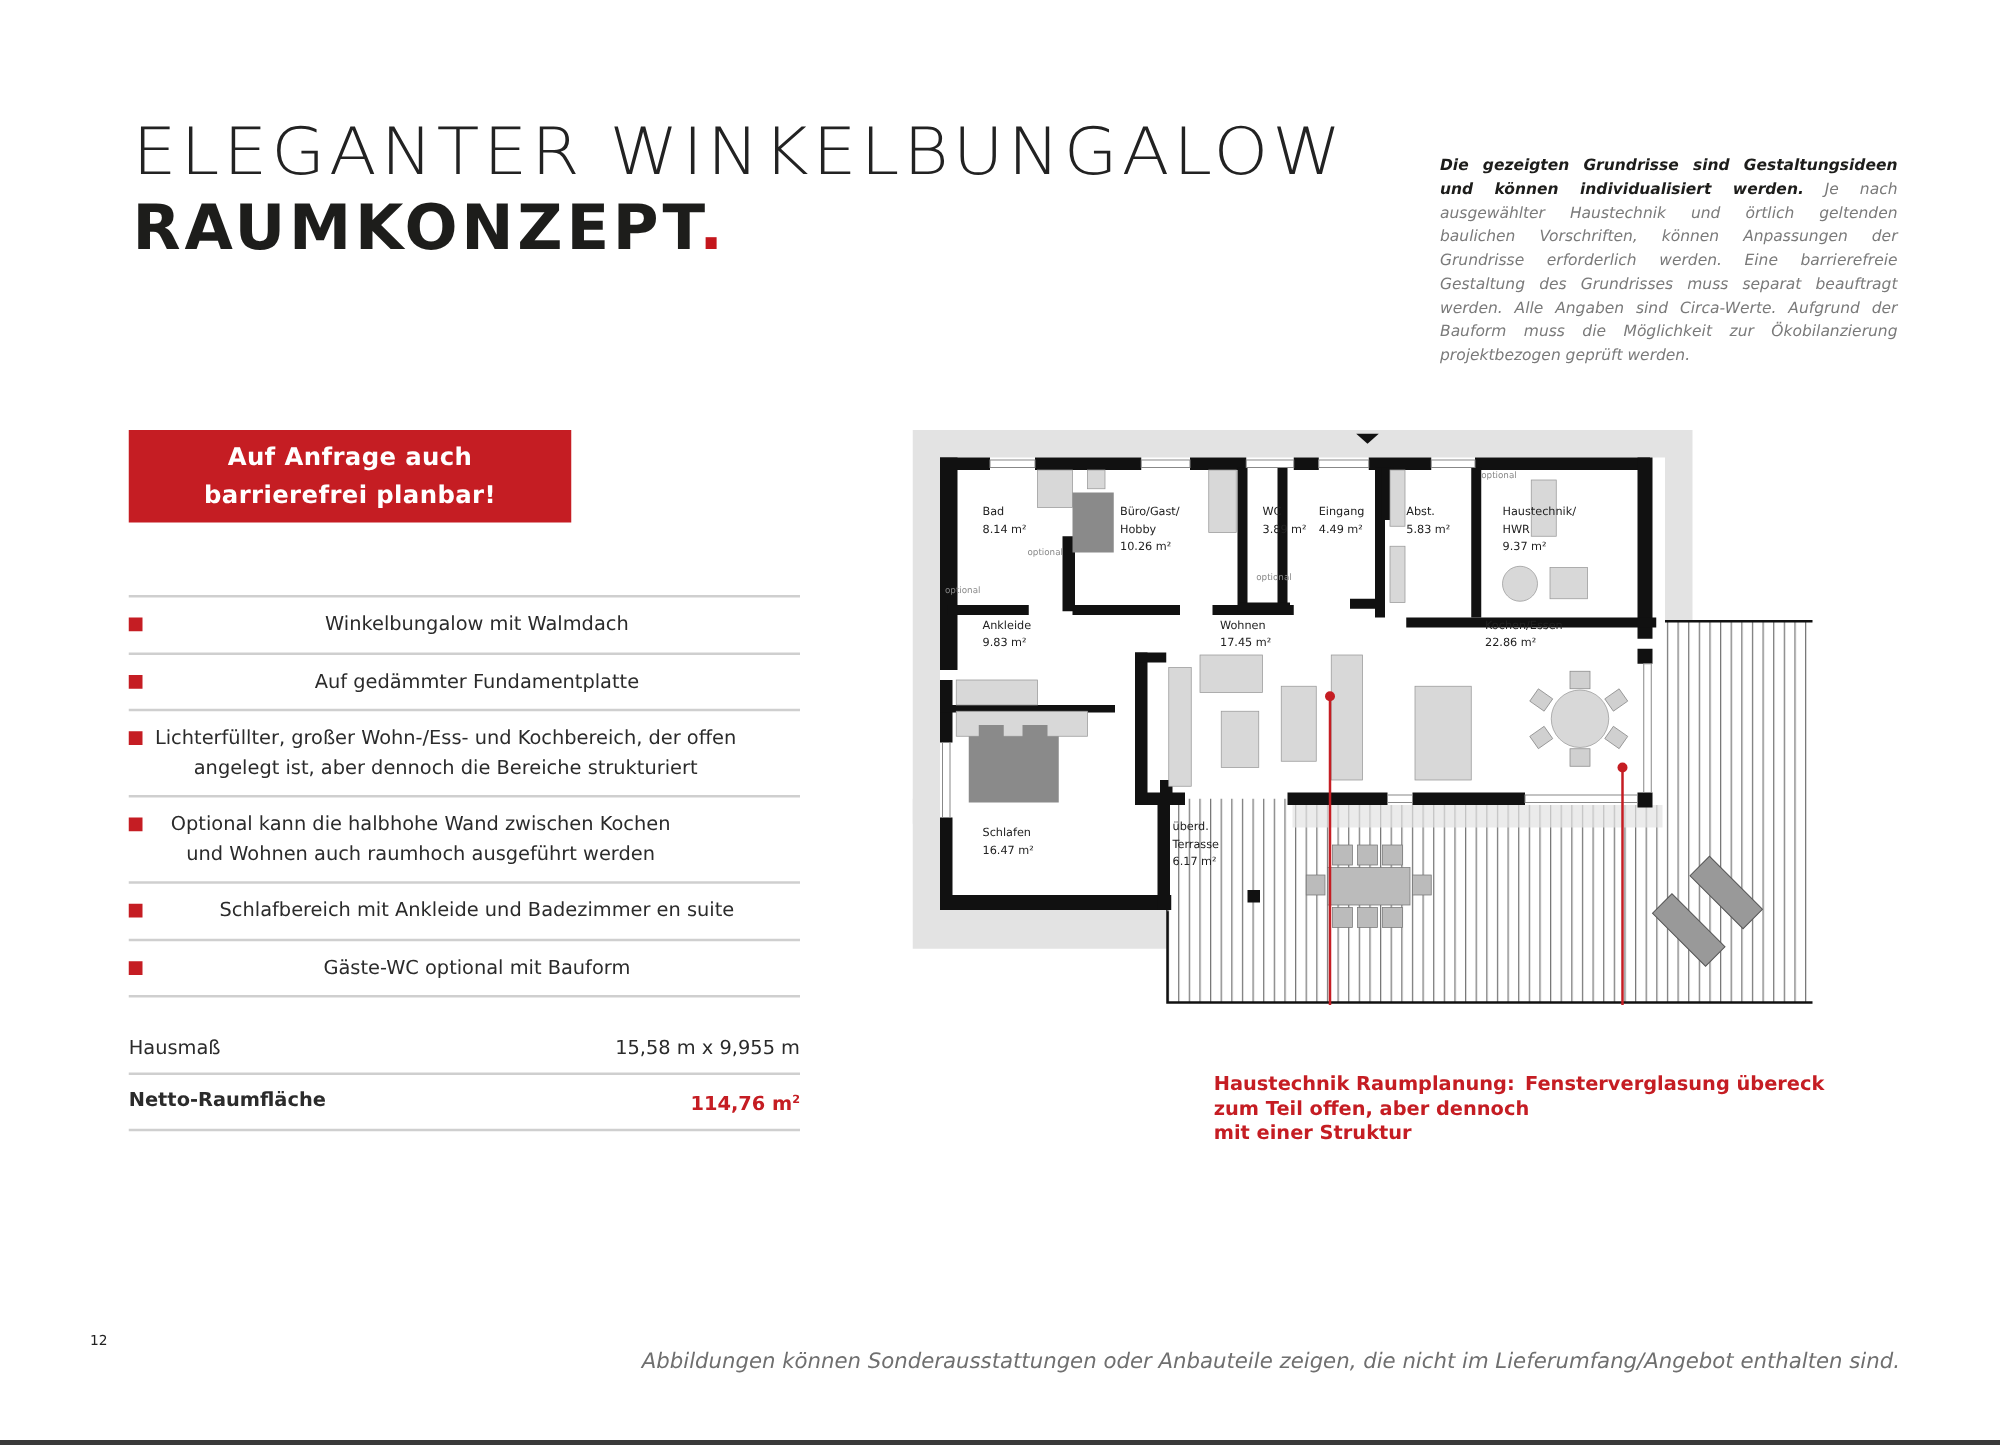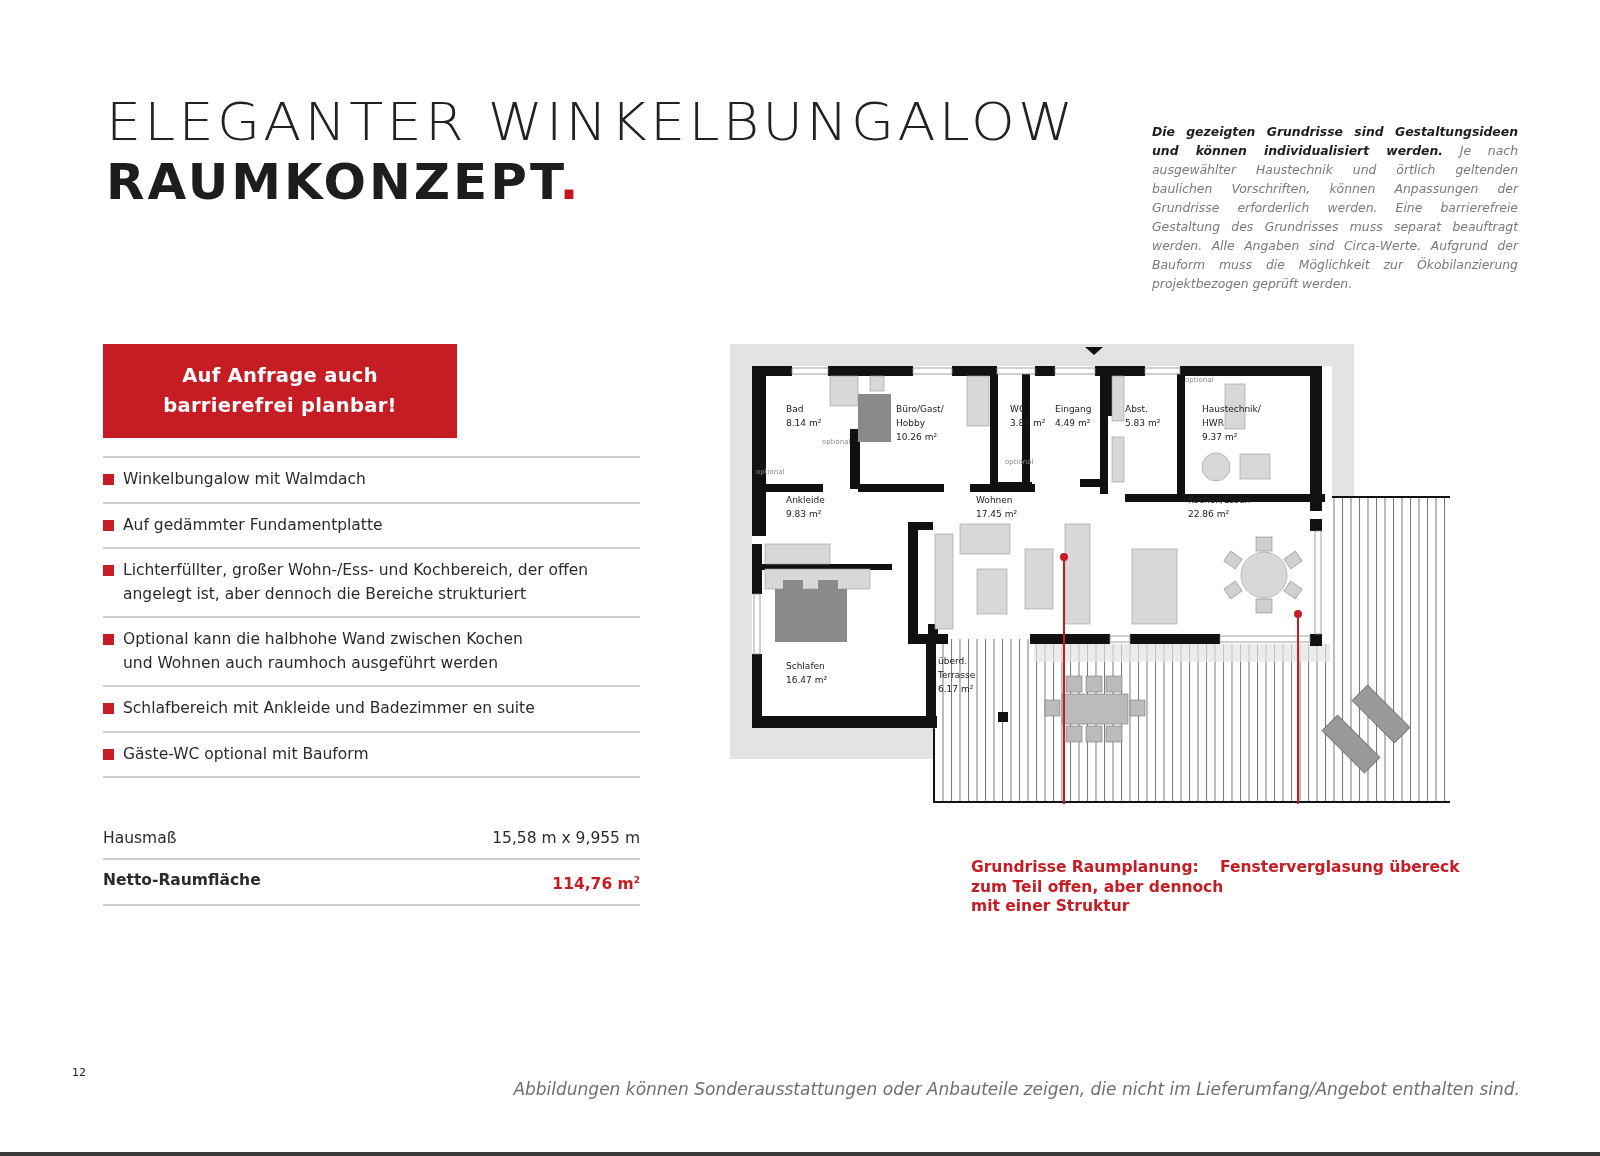"Auf Anfrage auch" .badge { height: 94px -> 74px }
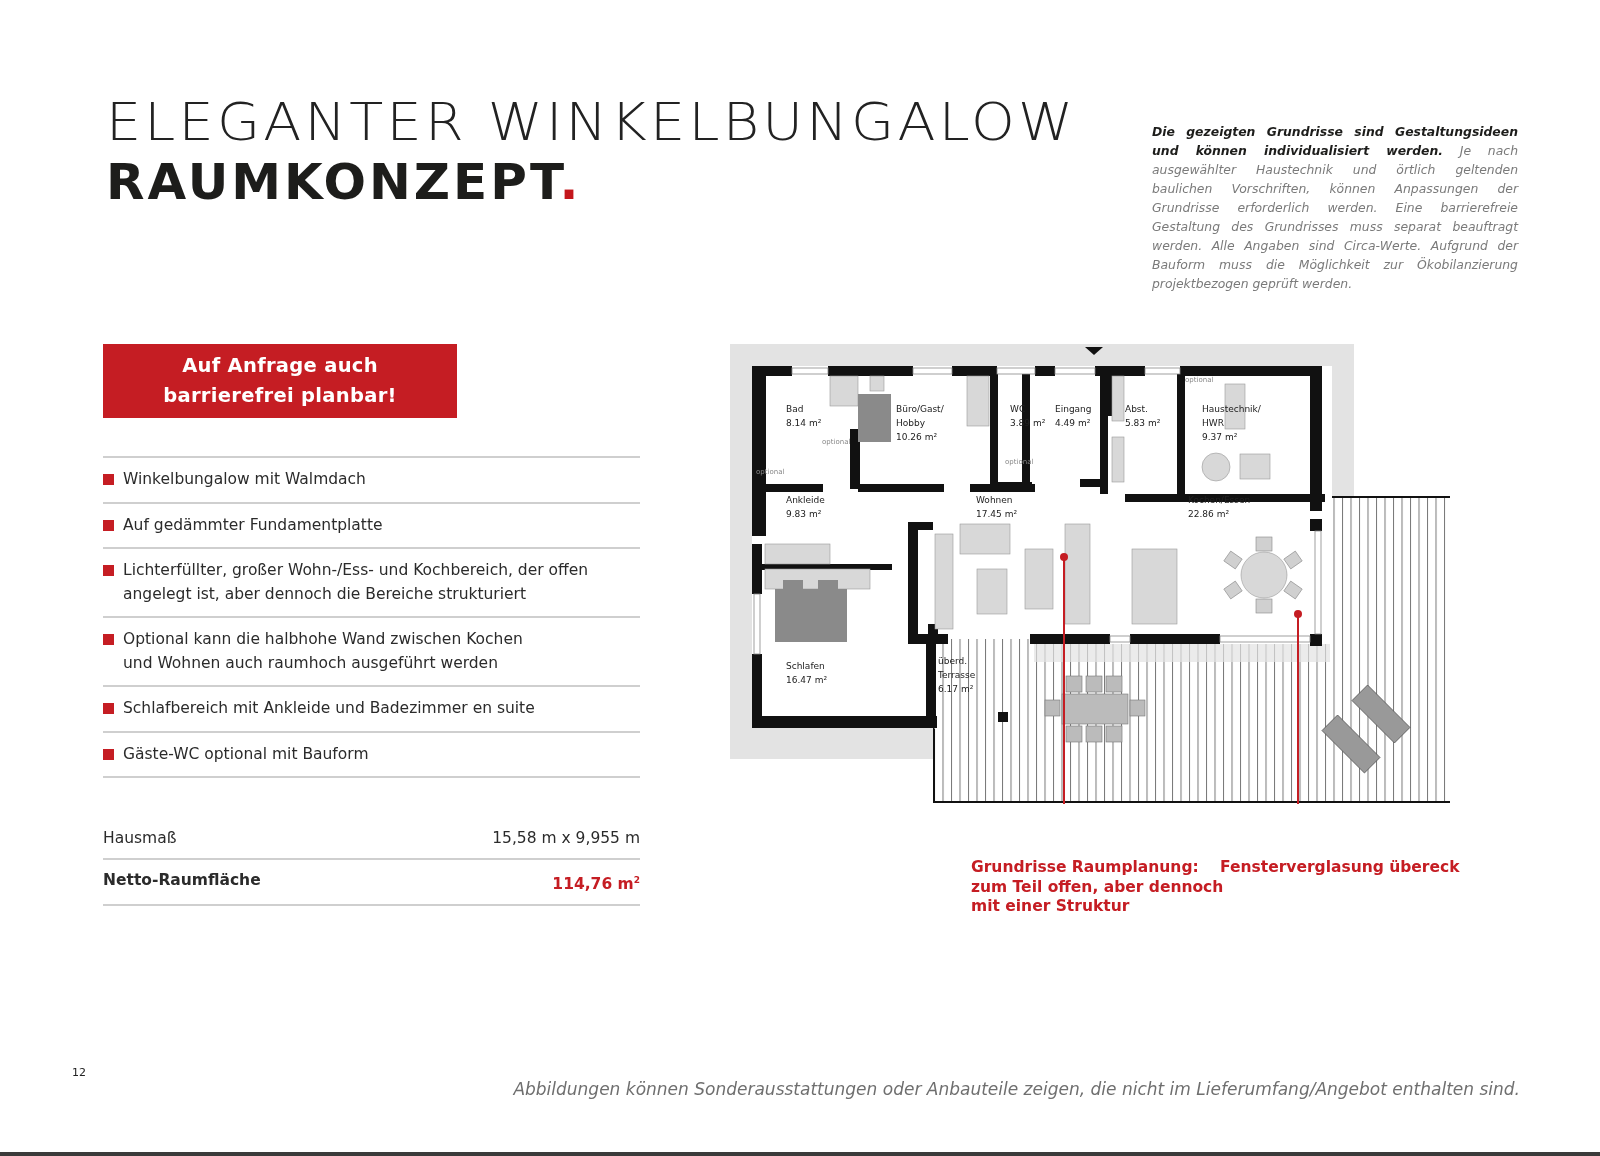"Winkelbungalow mit Walmdach" .features { text-align: none -> center; top: 456px -> 476px }
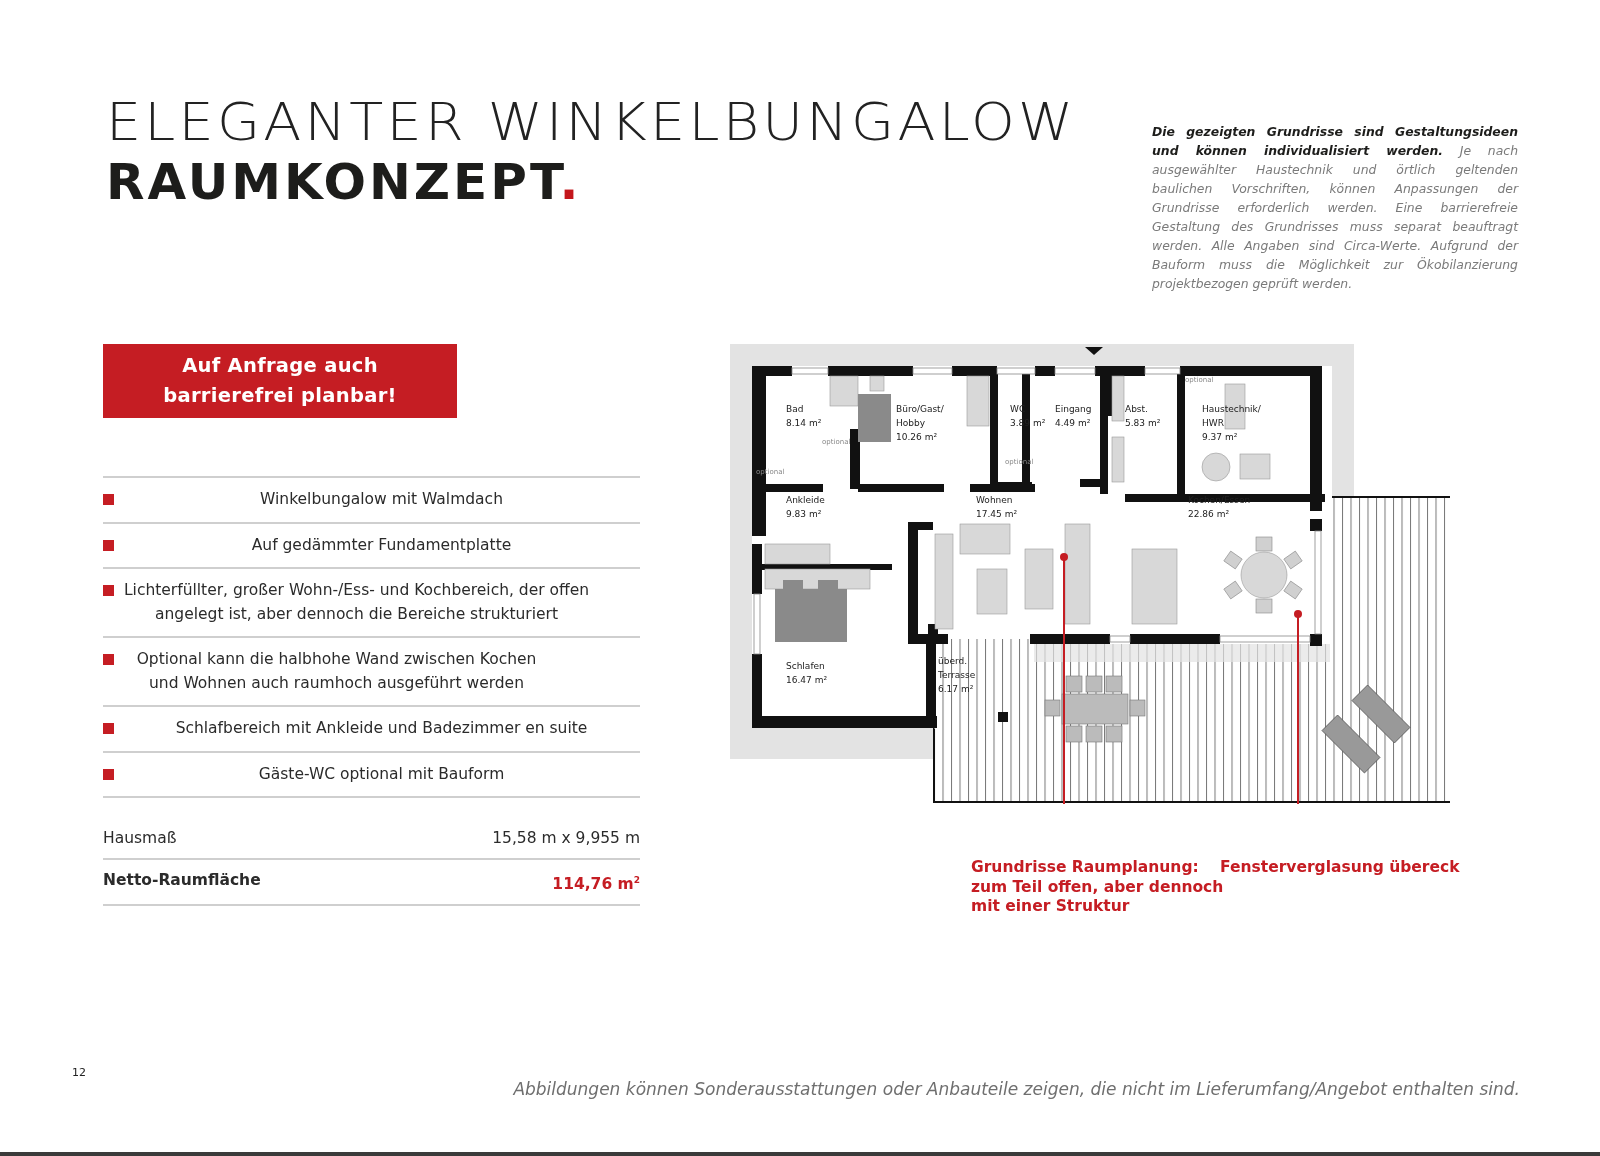"Grundrisse Raumplanung:" div { text: Grundrisse -> Haustechnik }
